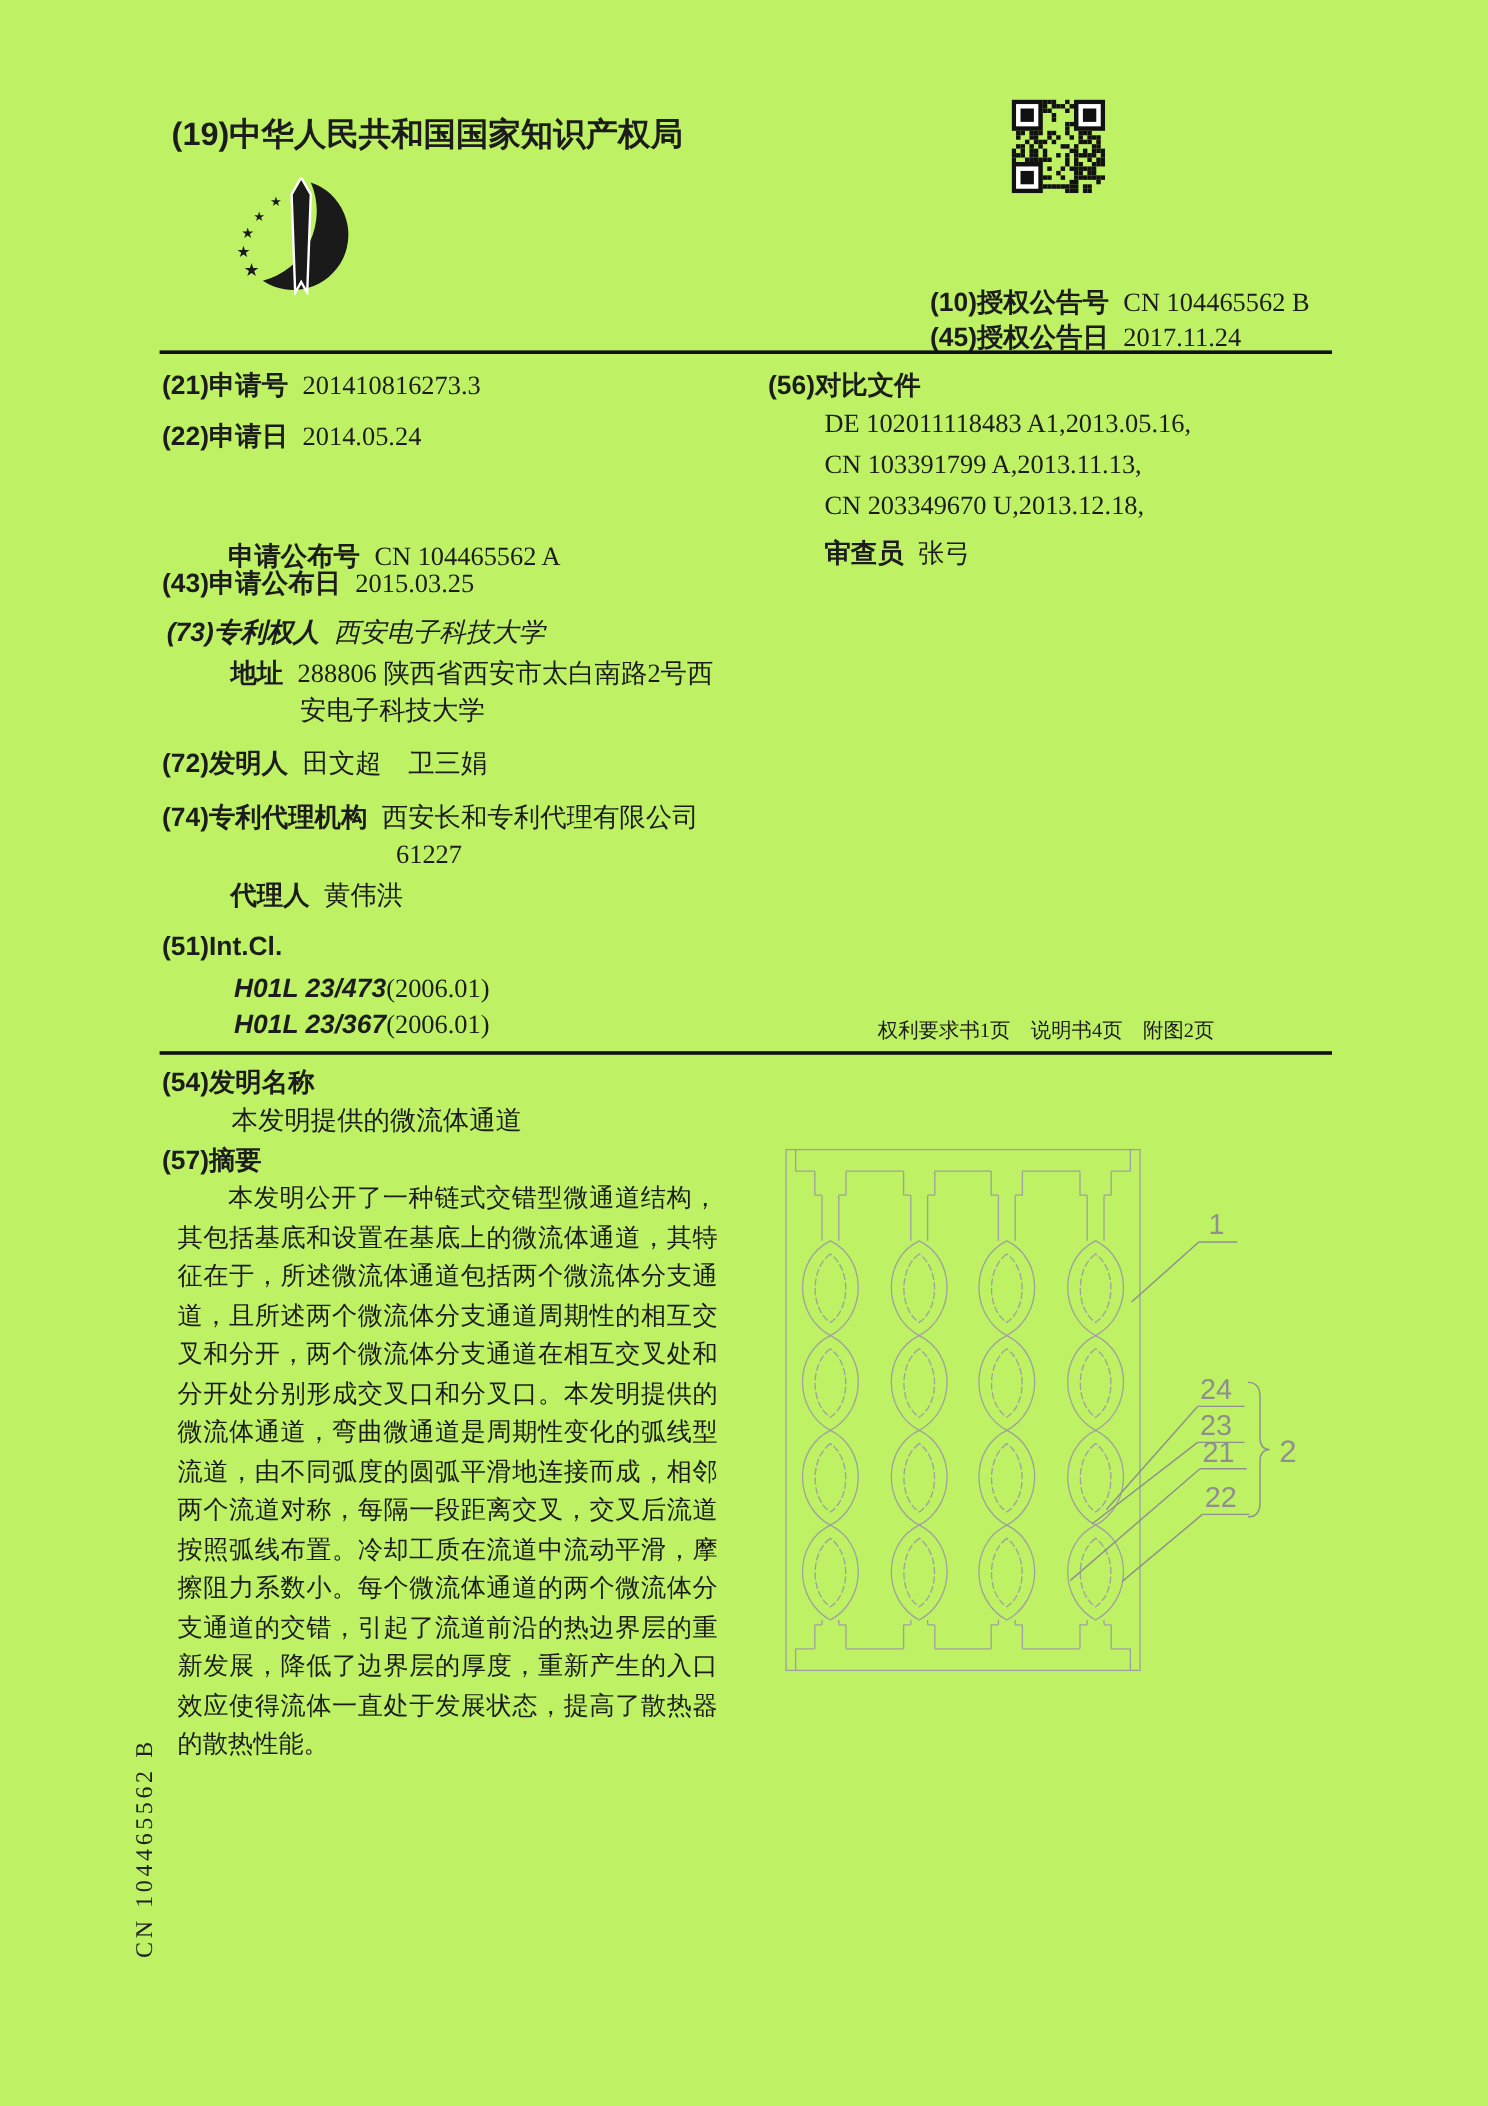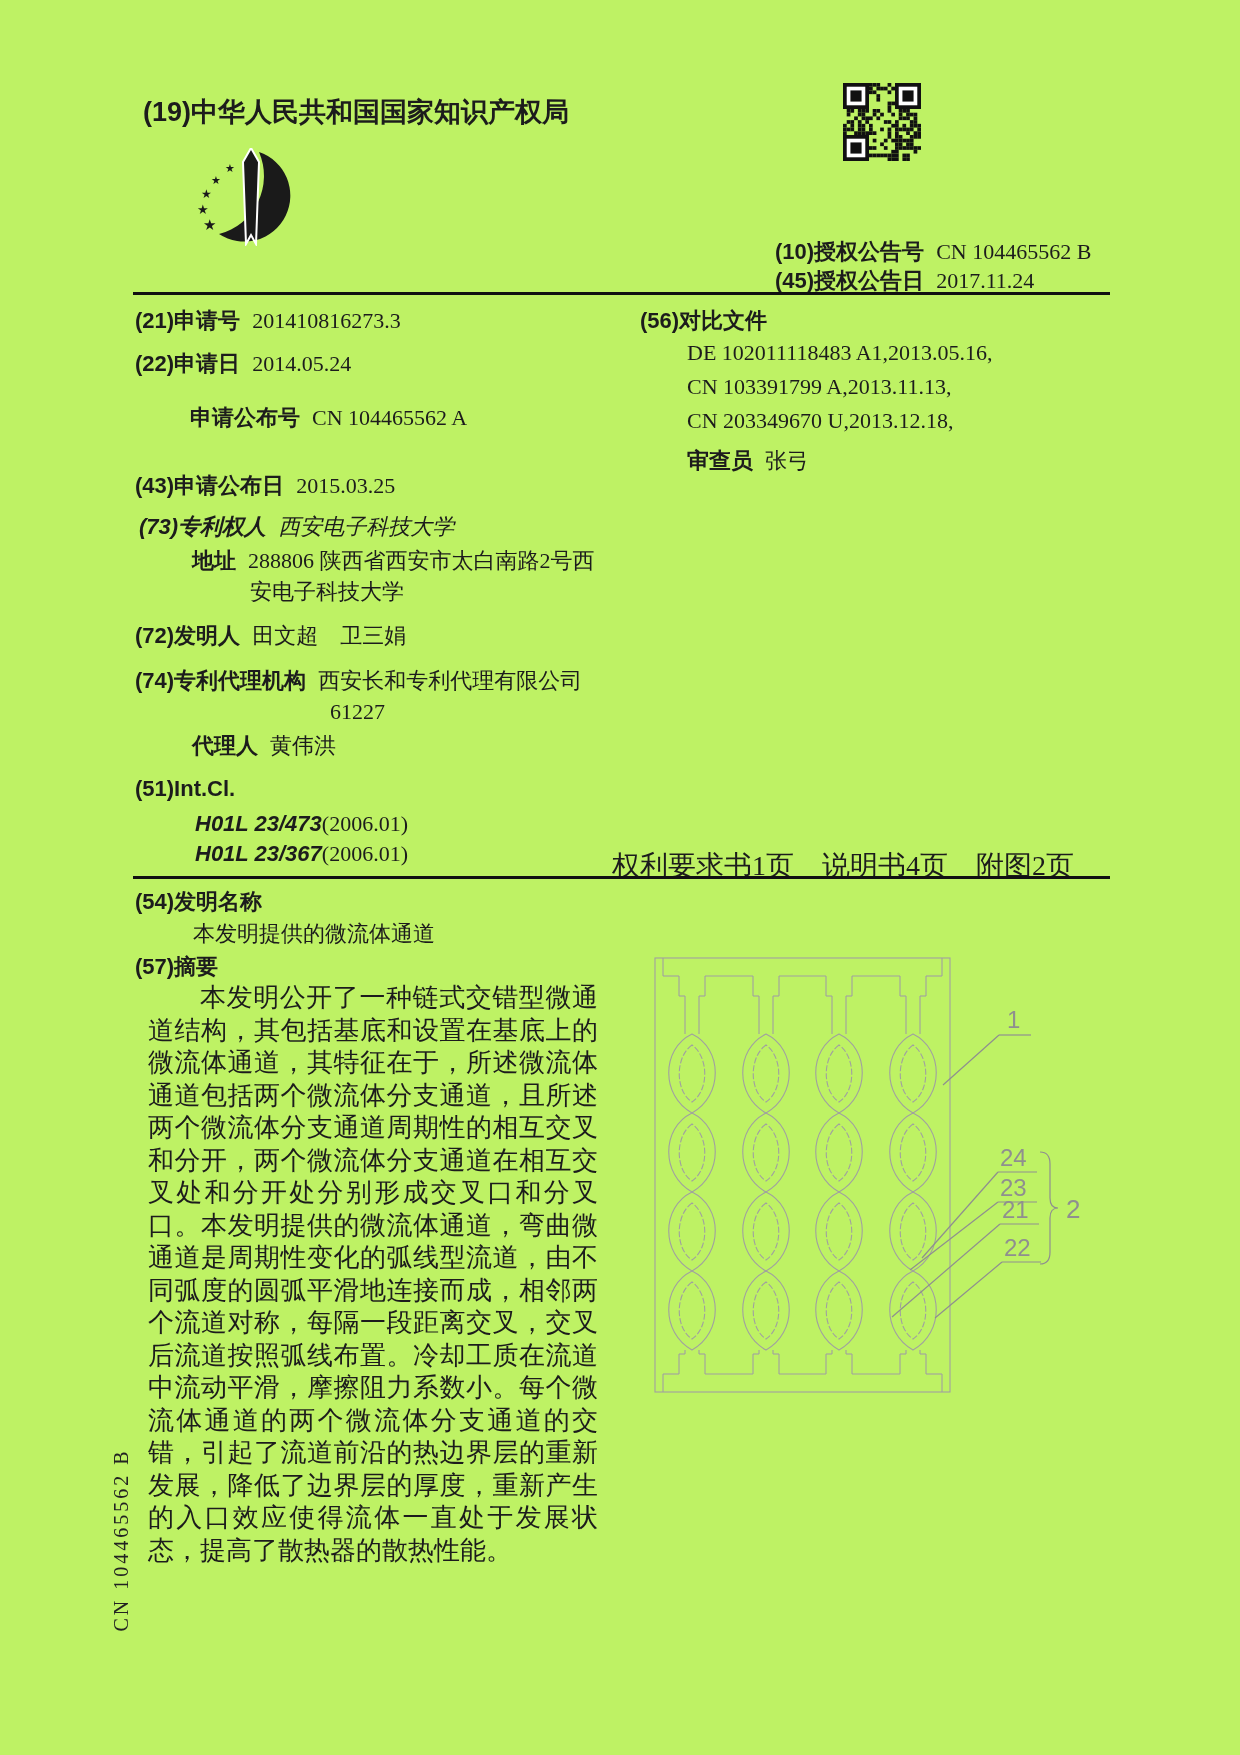"申请公布号 CN 104465562 A" div.abs { top: 403px -> 449px }
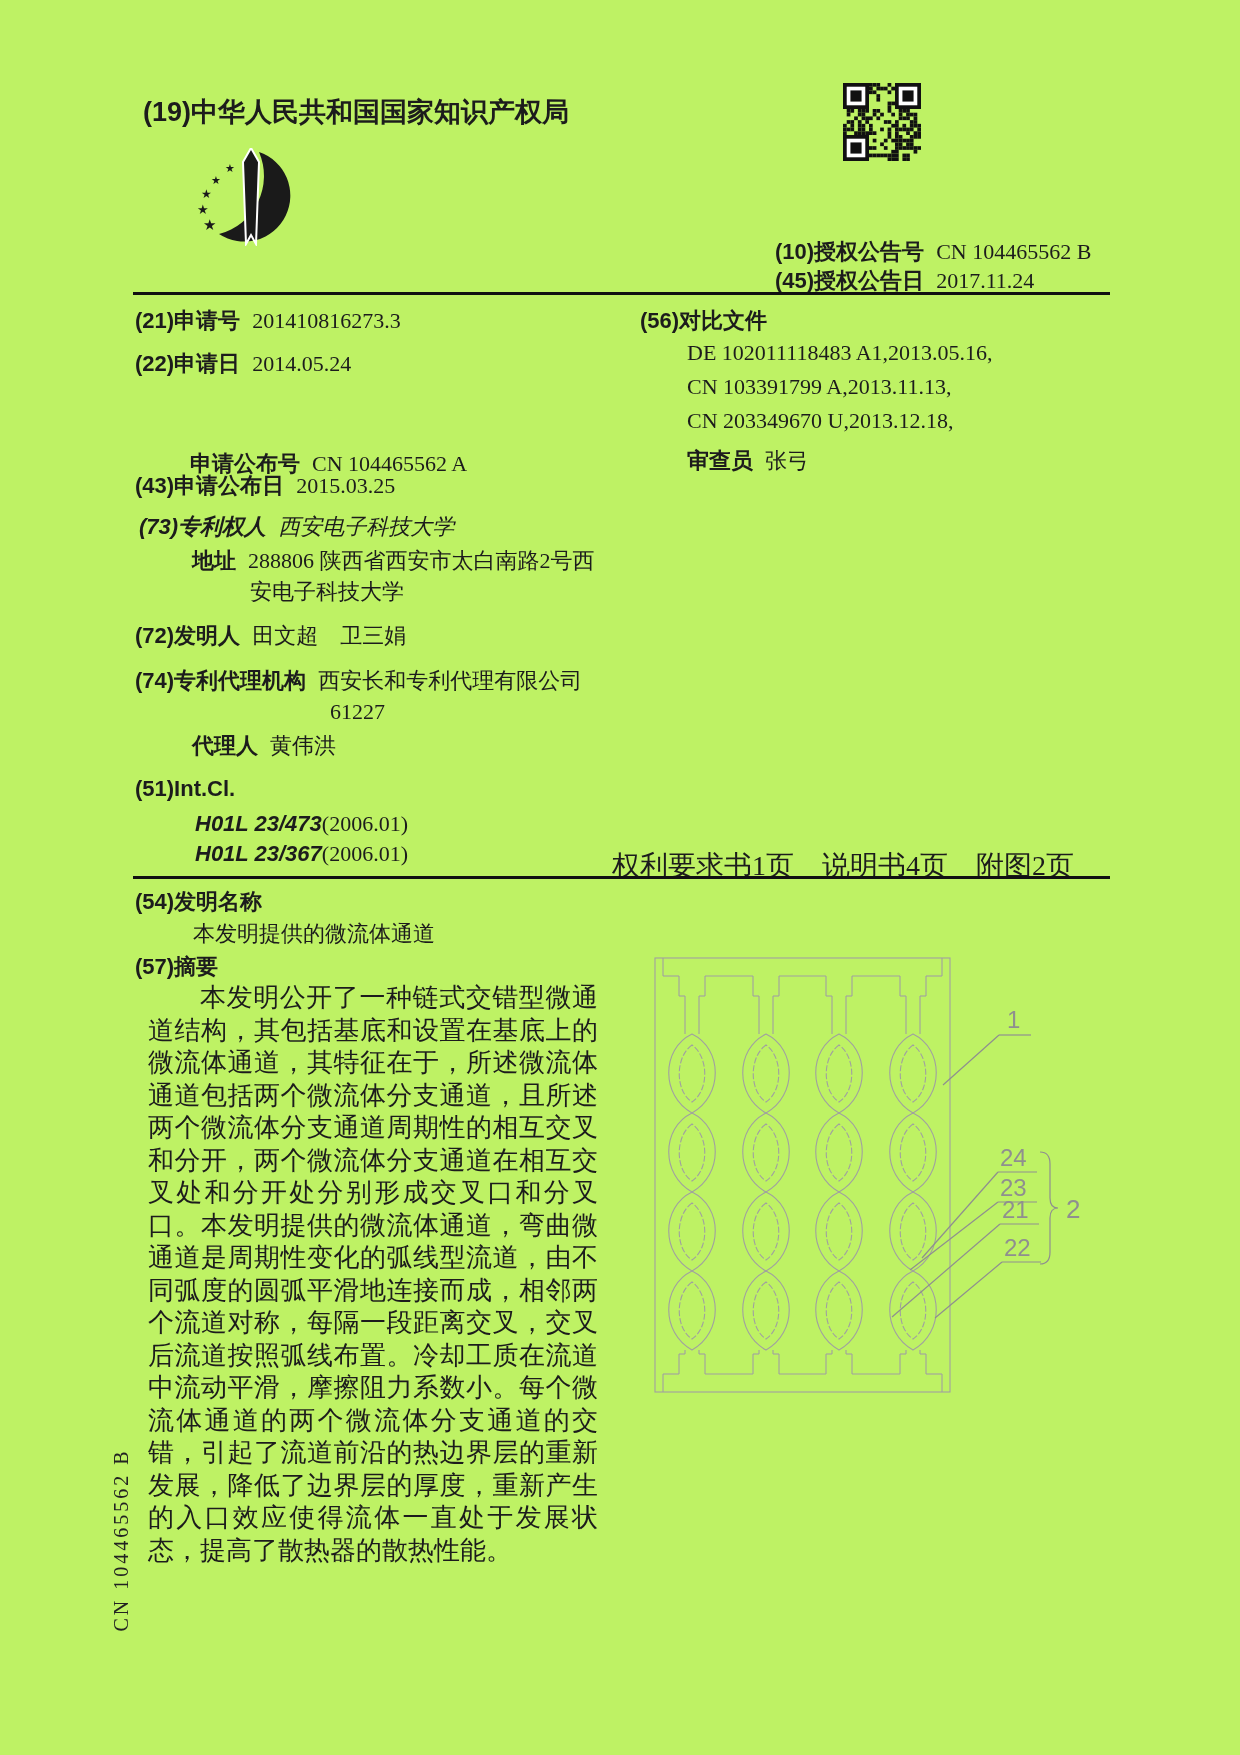"权利要求书1页 说明书4页 附图2页" .fs20 { font-size: 28px -> 17px }
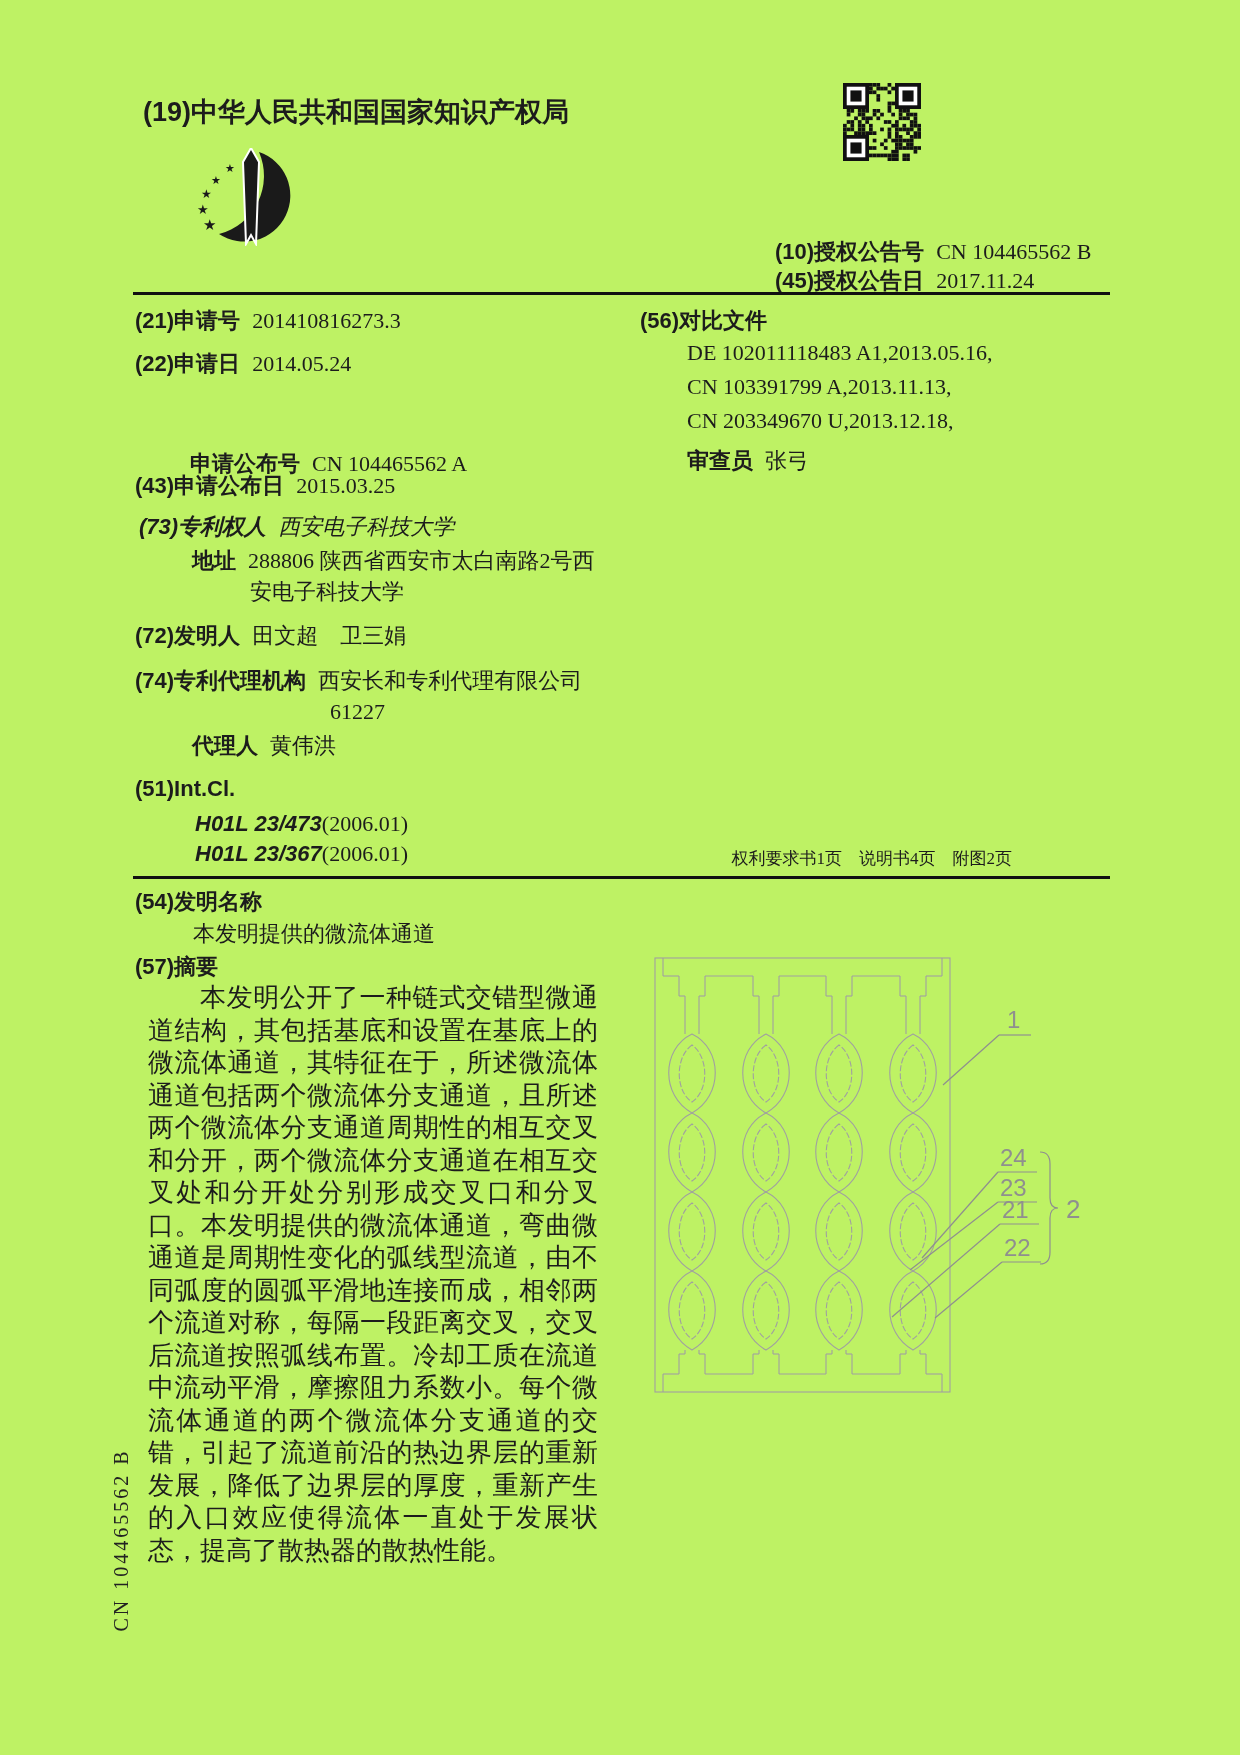"本发明公开了一种链式交错型微通道结构，其包括基底和设置在基底上的微流体通道，其特" .abstract { font-size: 26px -> 21px }
